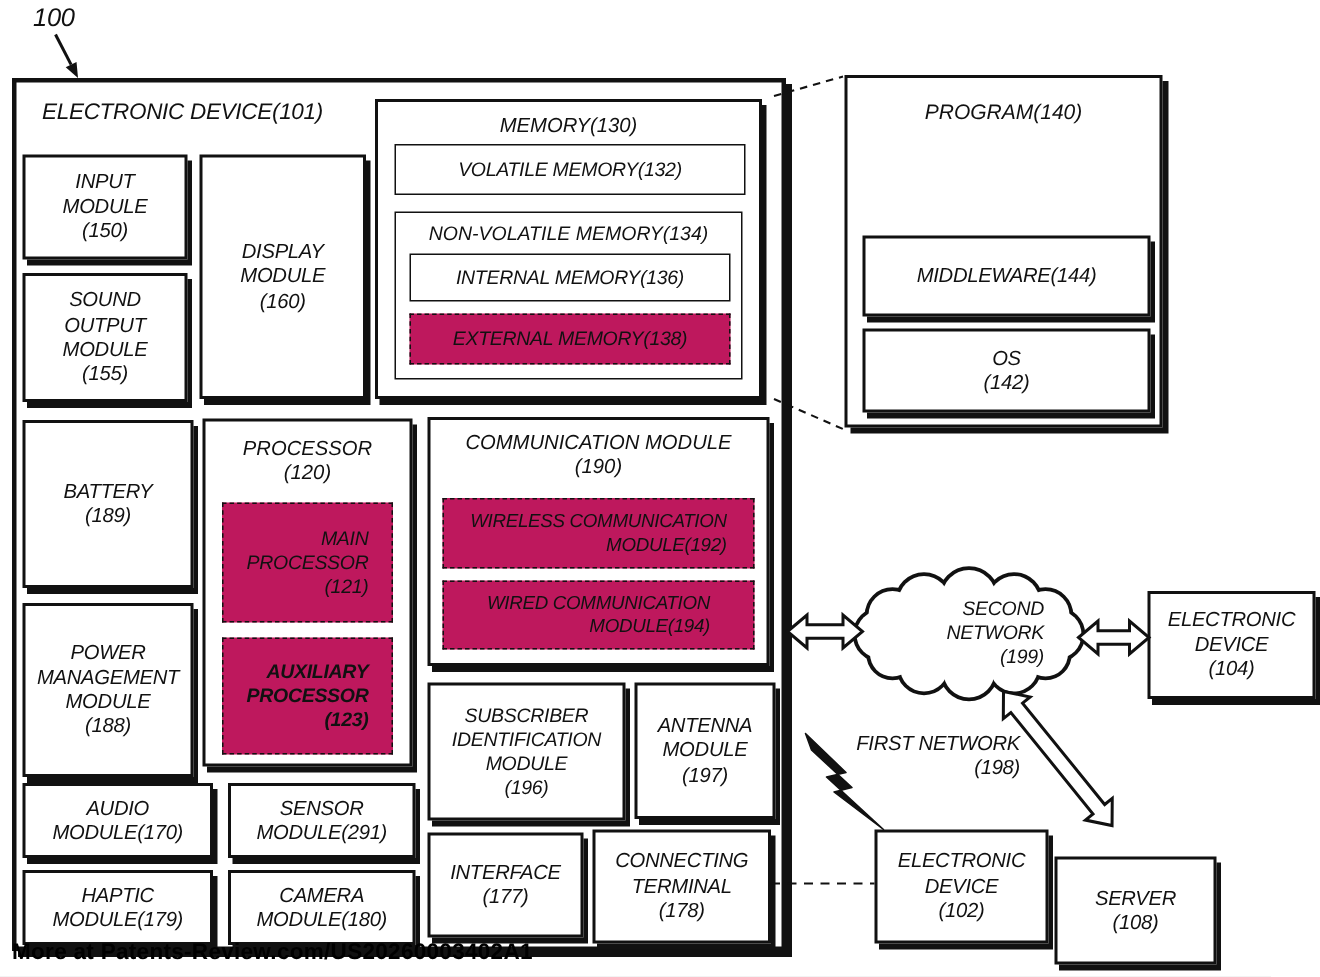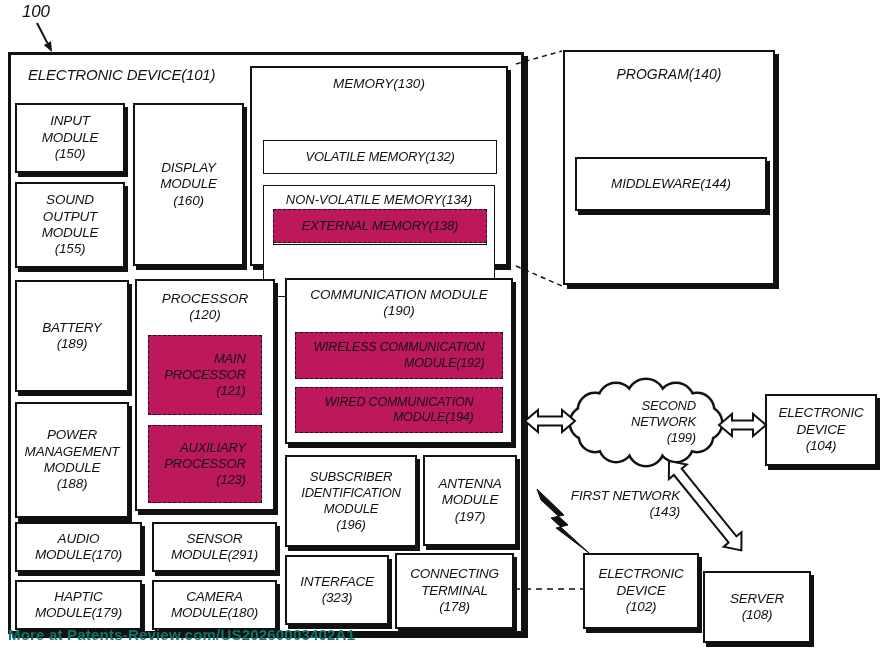"VOLATILE MEMORY(132)" .plain { margin-top: 44px -> none }
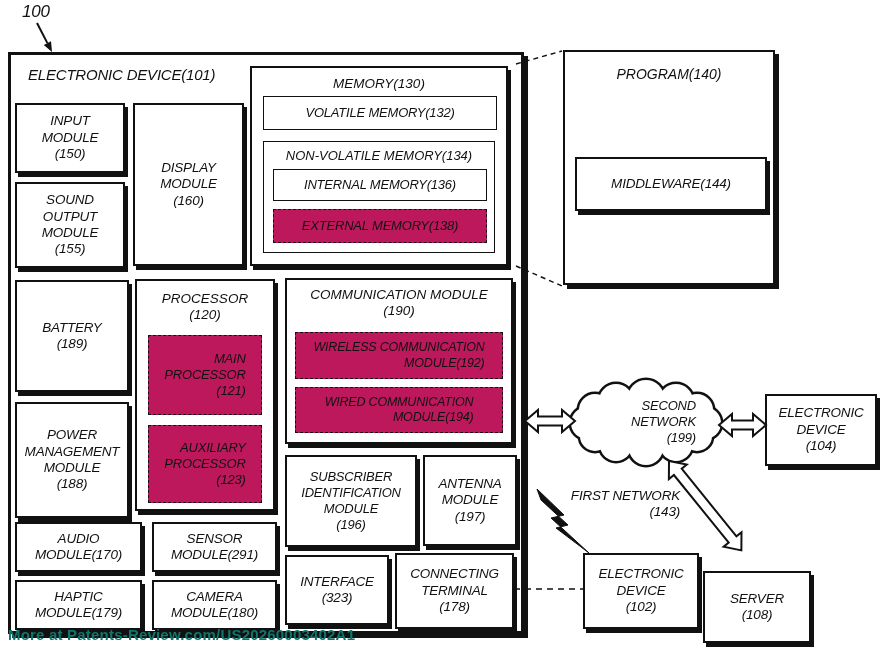"OS" div.b { html: none -> <div> <span>OS (142)</span> </div> }
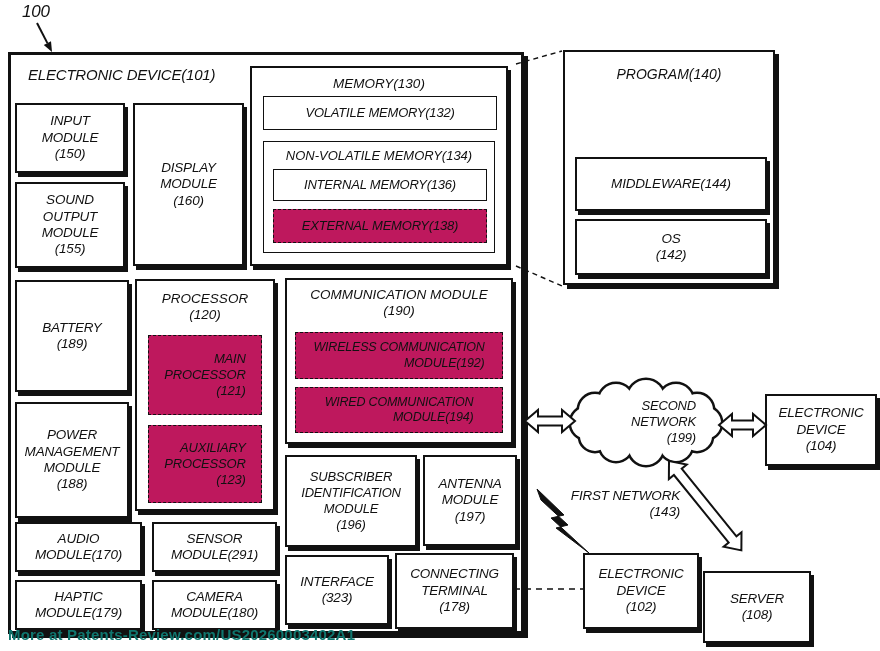"AUXILIARY" div.dash { font-weight: none -> bold }
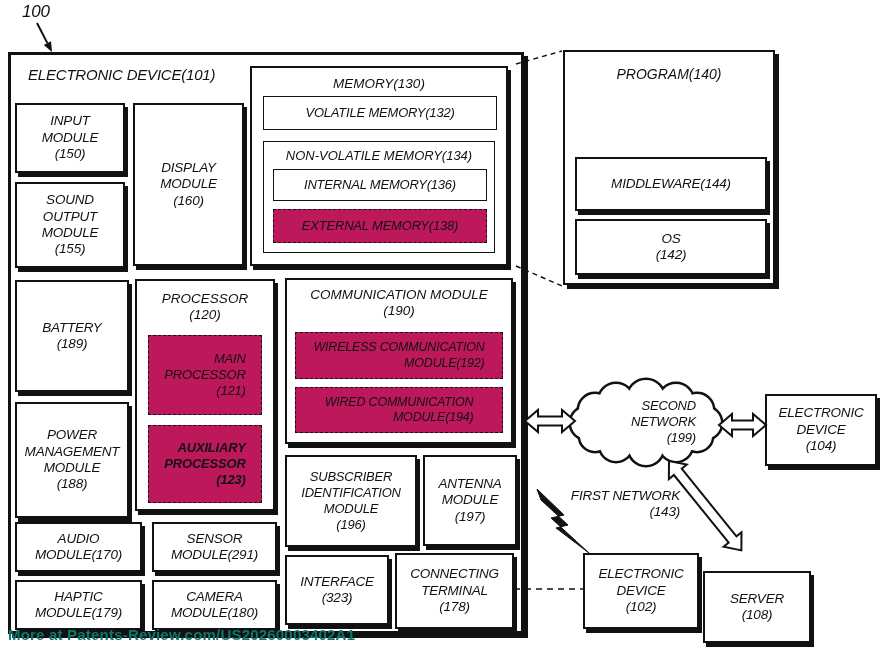"FIRST NETWORK" div.floating { text: 143 -> 198 }
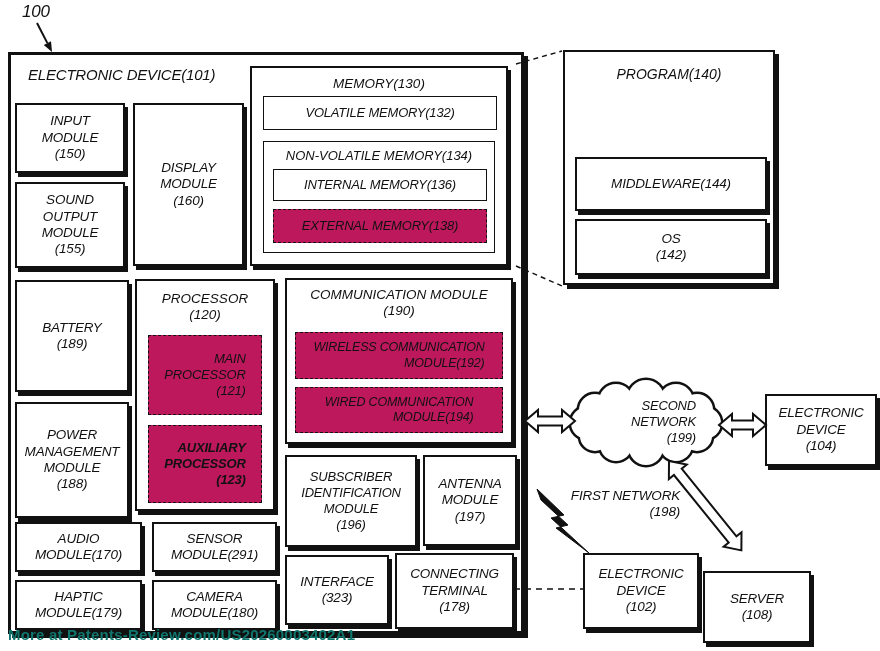"INTERFACE" span.lbl { text: 323 -> 177 }
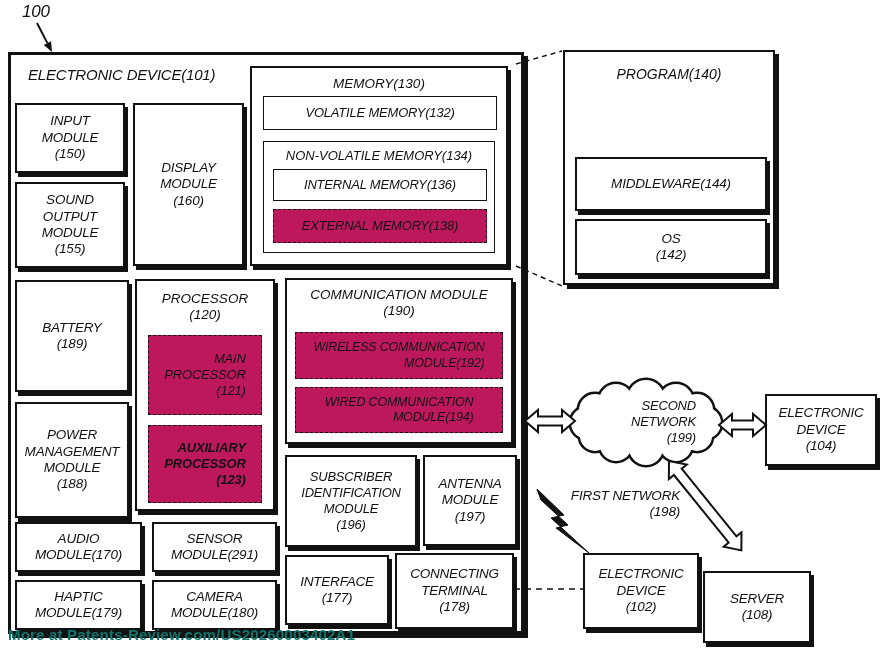"More at" #watermark { color: #0f766e -> #000000 }
